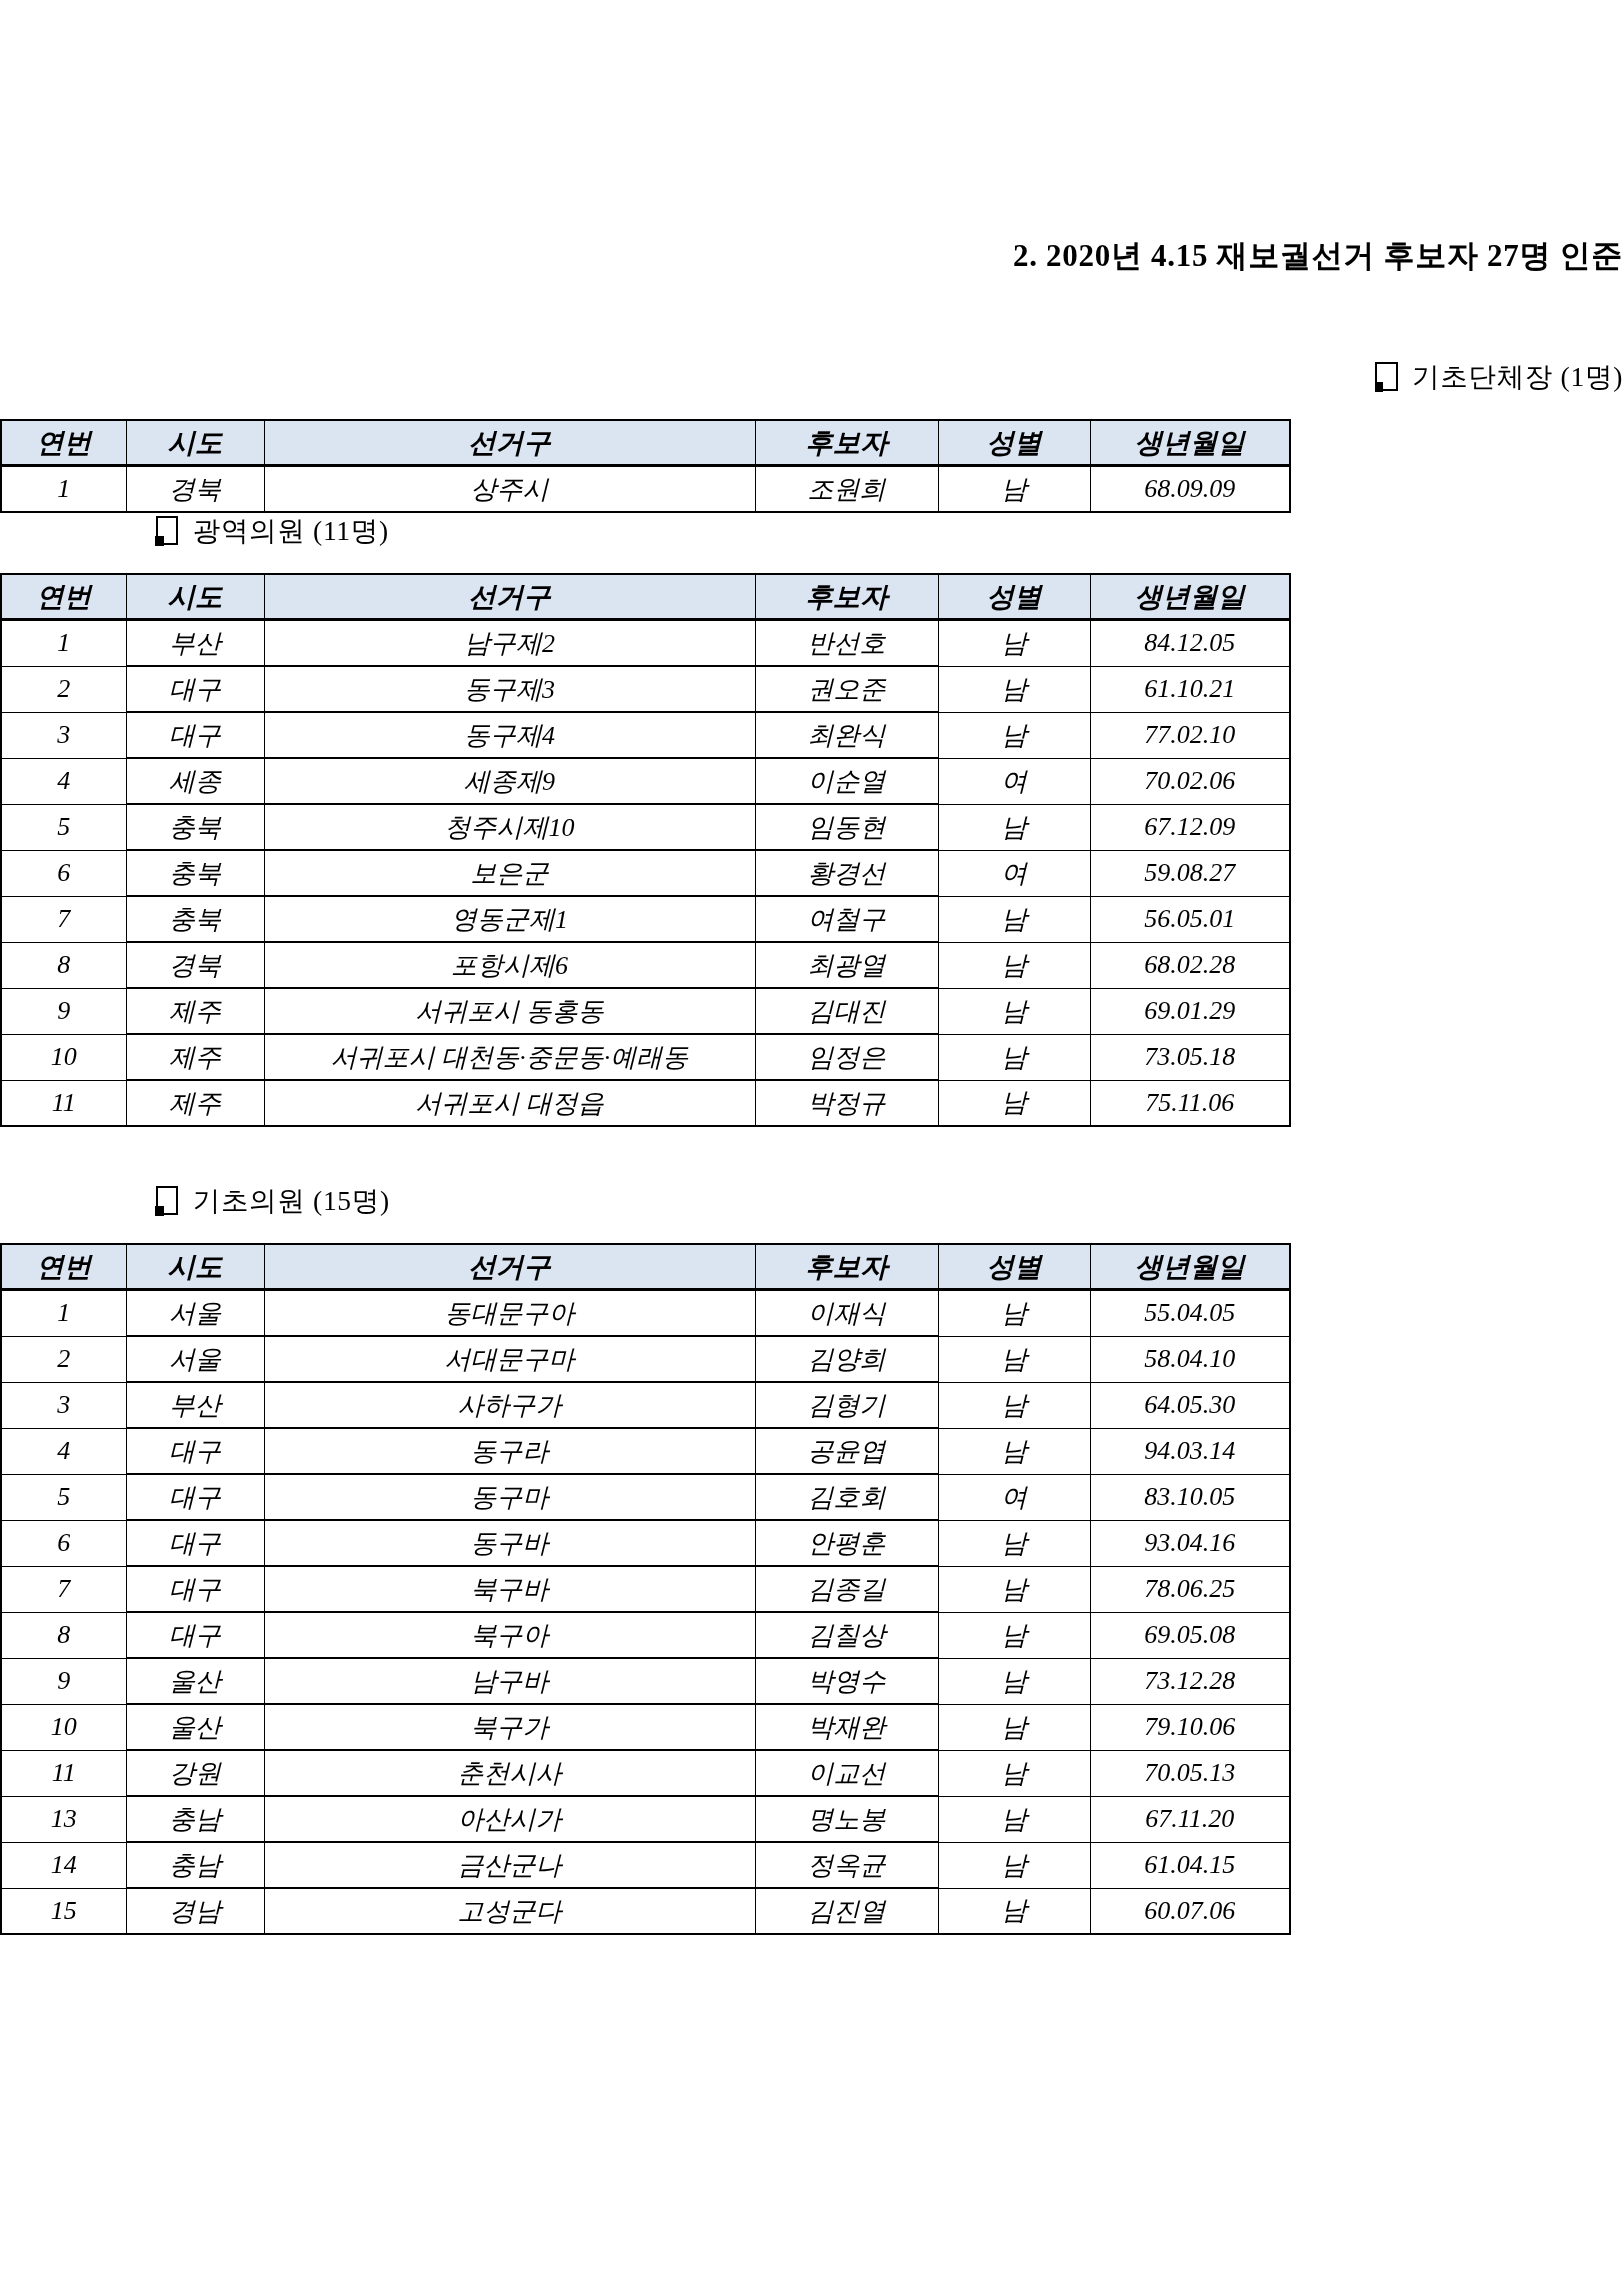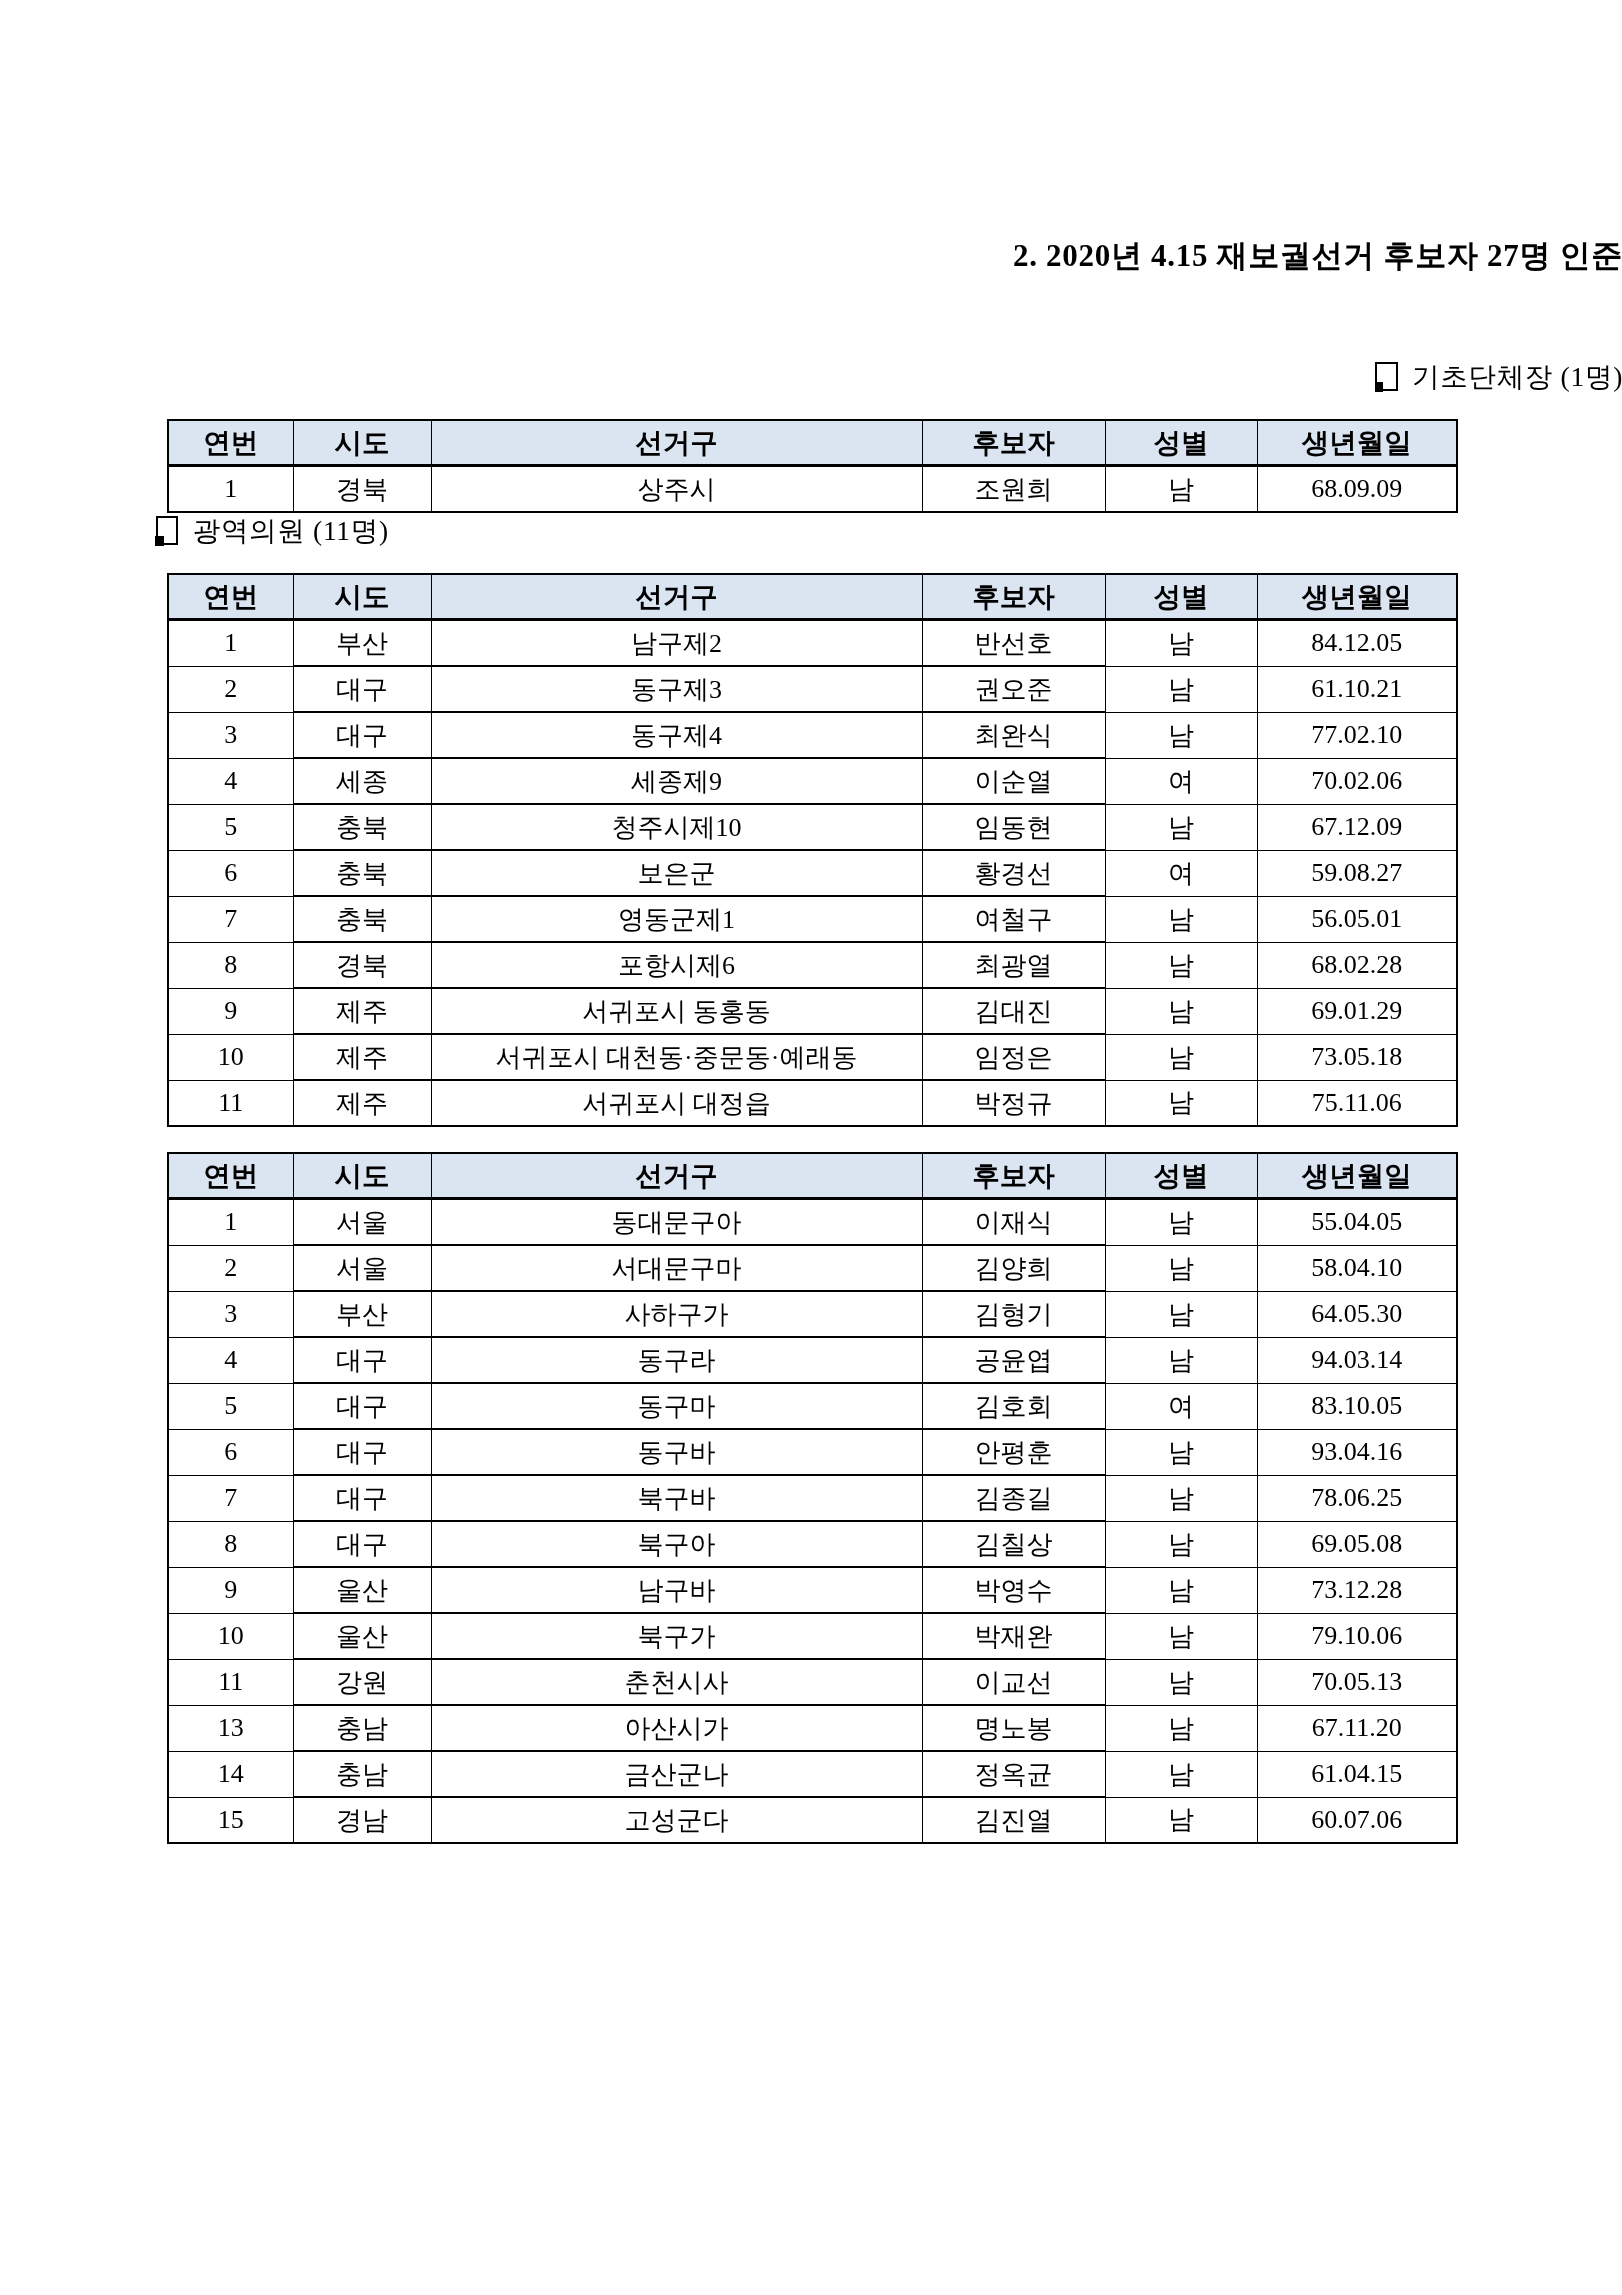"연번" table.tbl { font-style: none -> italic; margin-left: 167px -> none }
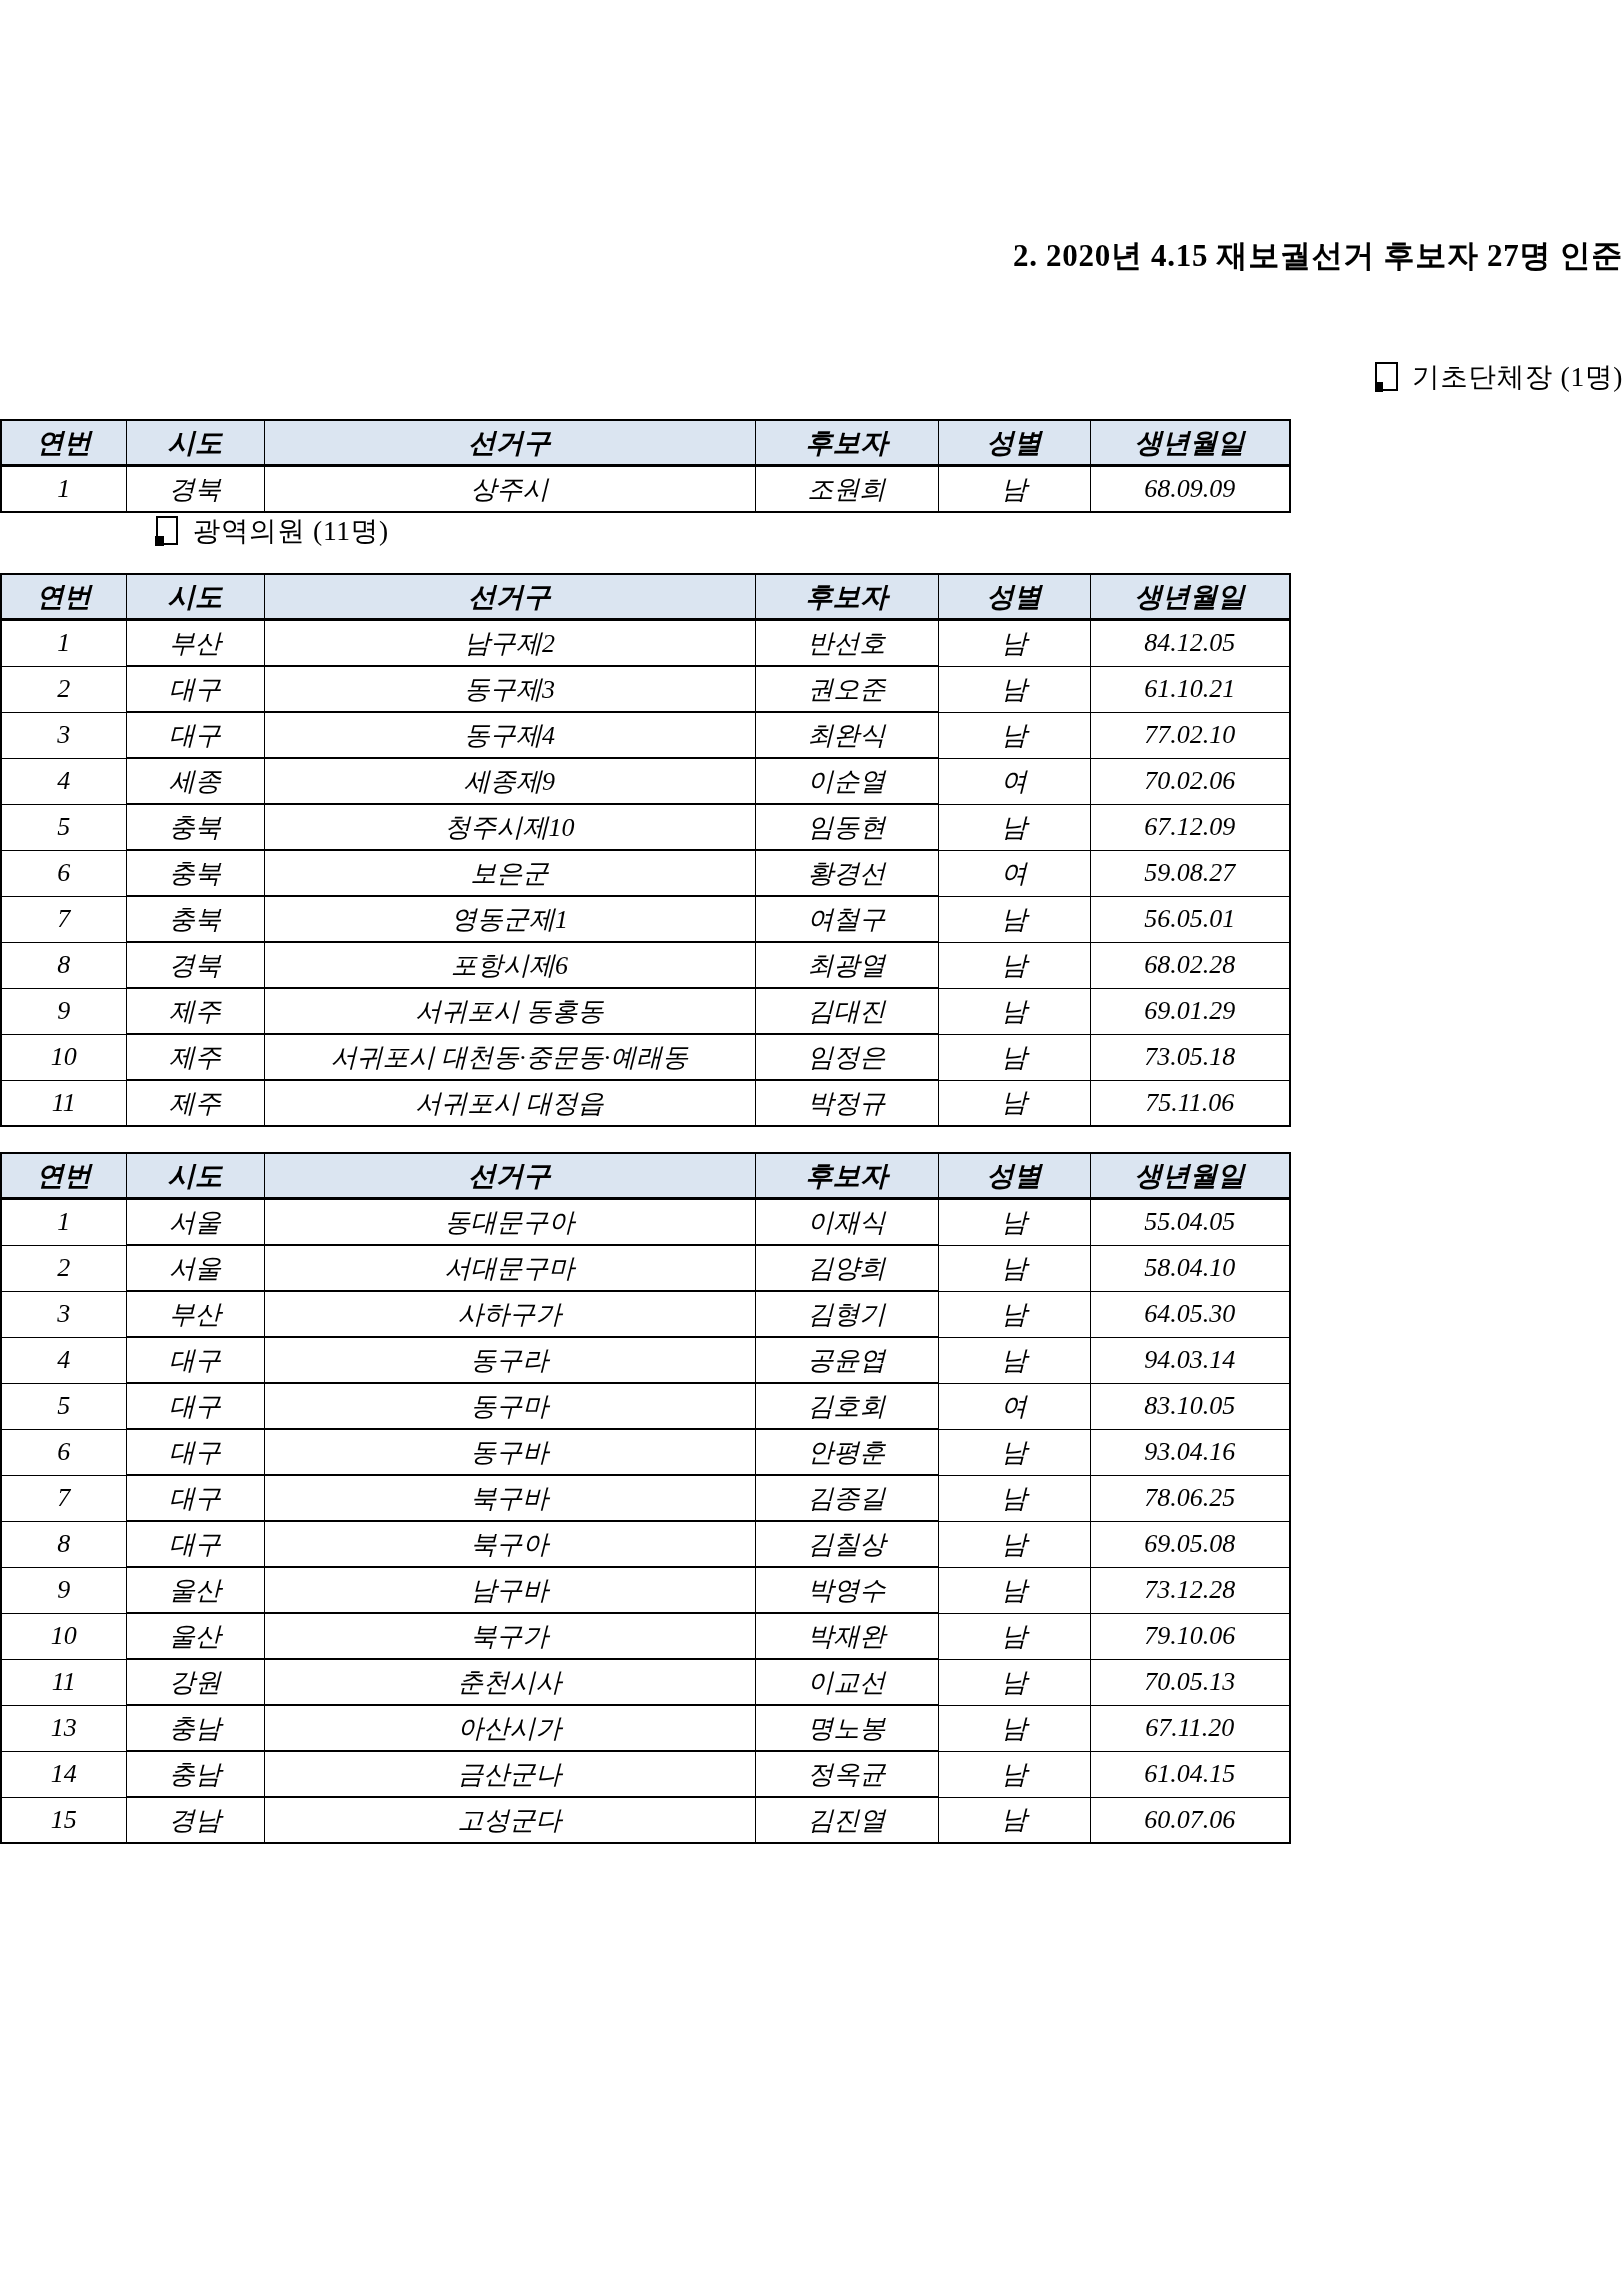"기초의원 (15명)" div.heading { html: none -> <div> <span></span> <span>기초의원 (15명)</span> </div> }
